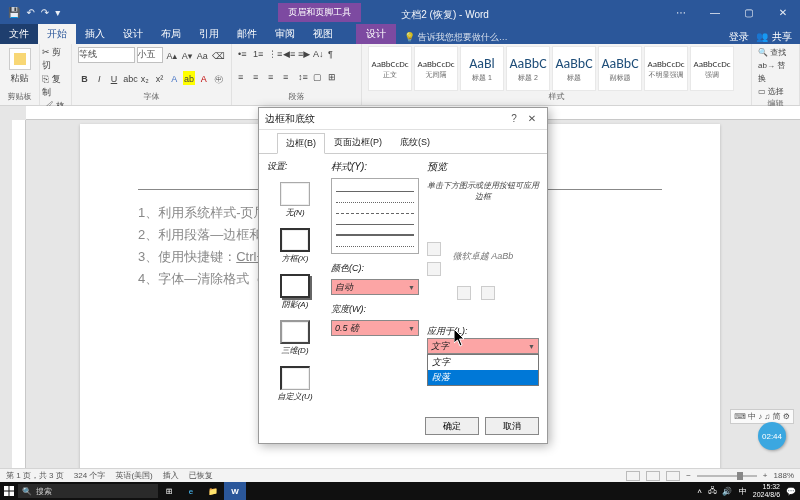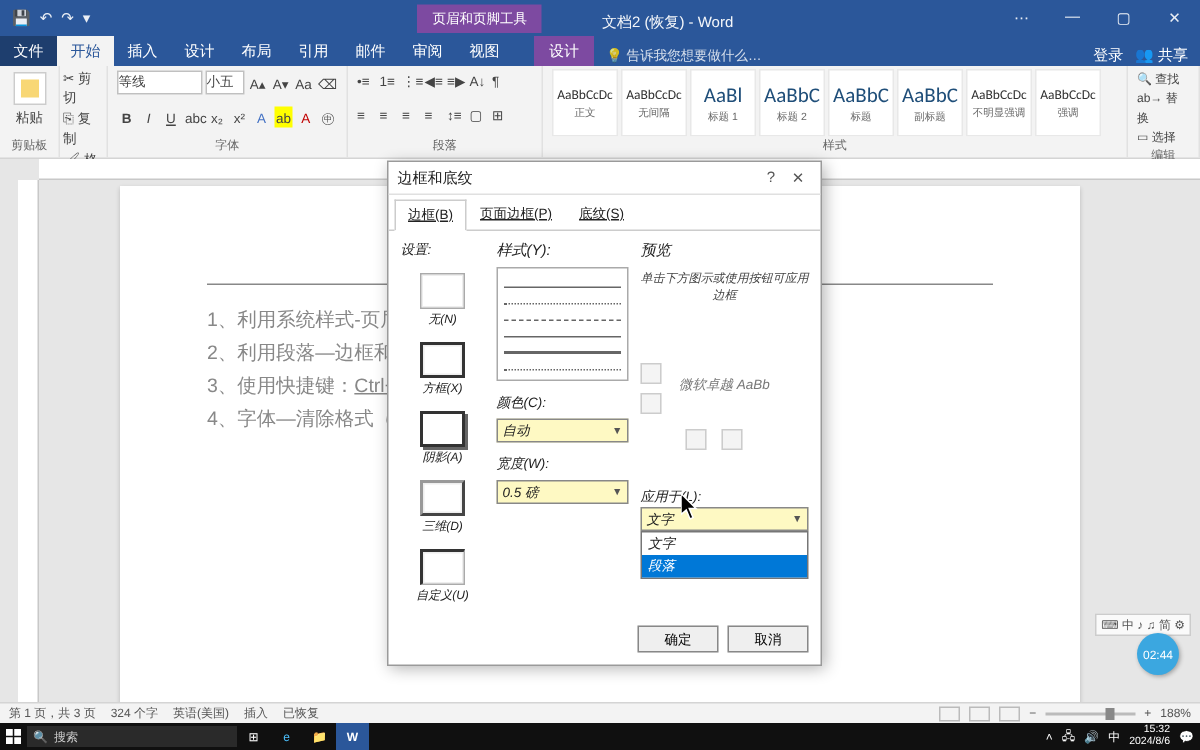"边框(B)" .dialog .dlg-tabs { padding: 2px 4px 0 -> 2px 18px 0; text-decoration: underline -> none }
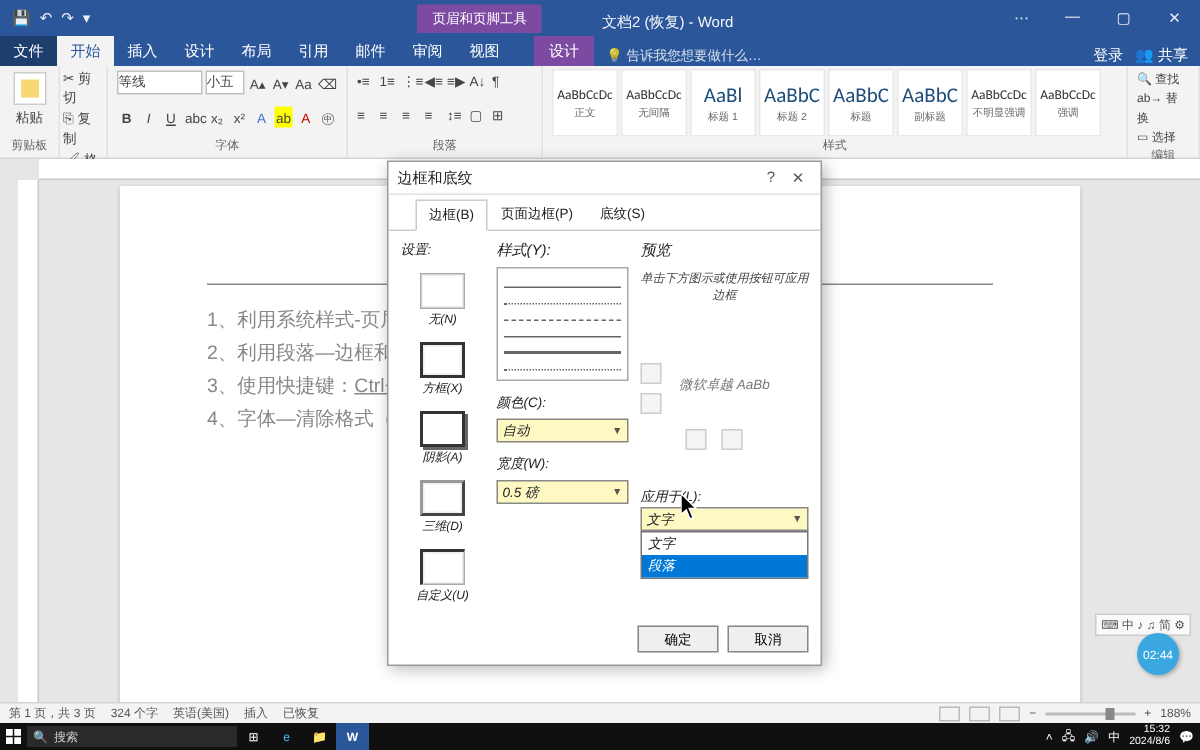"自动" .dialog .combo { background: #fef9c3 -> #fca5a5 }
